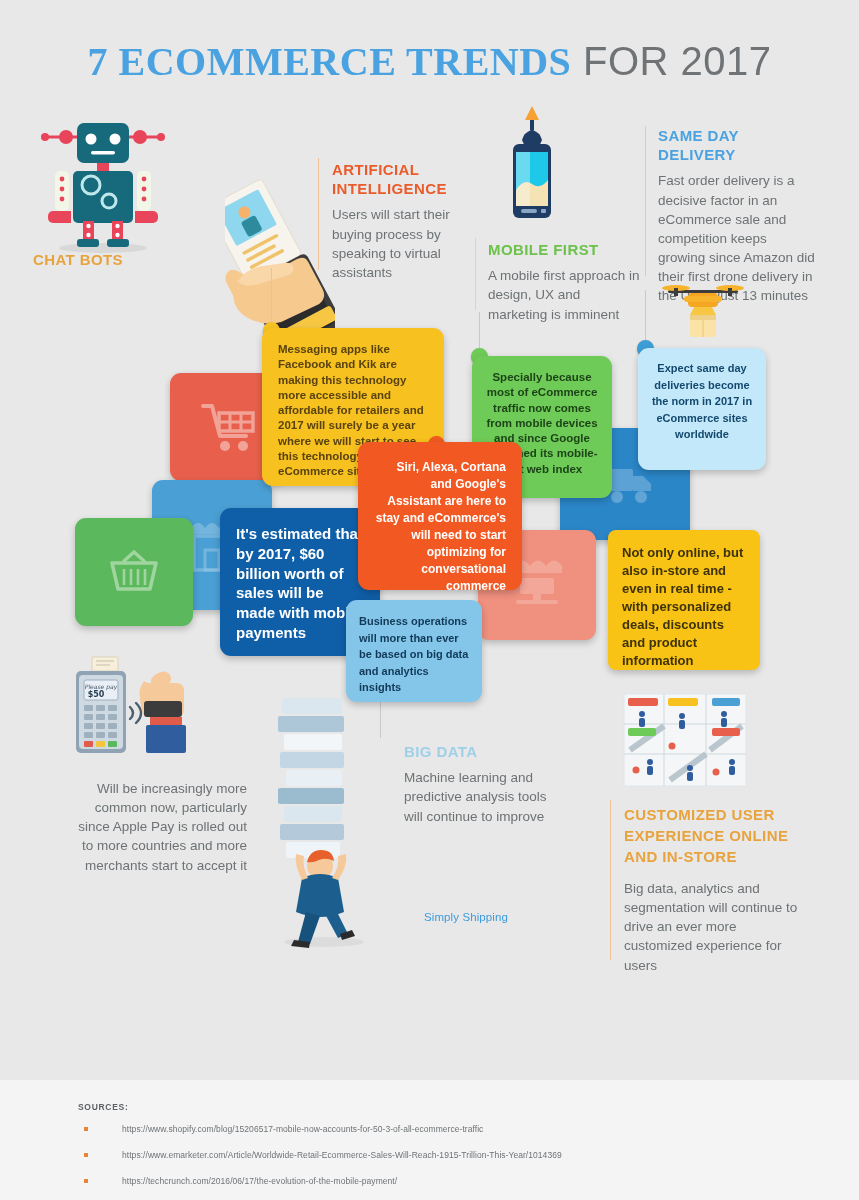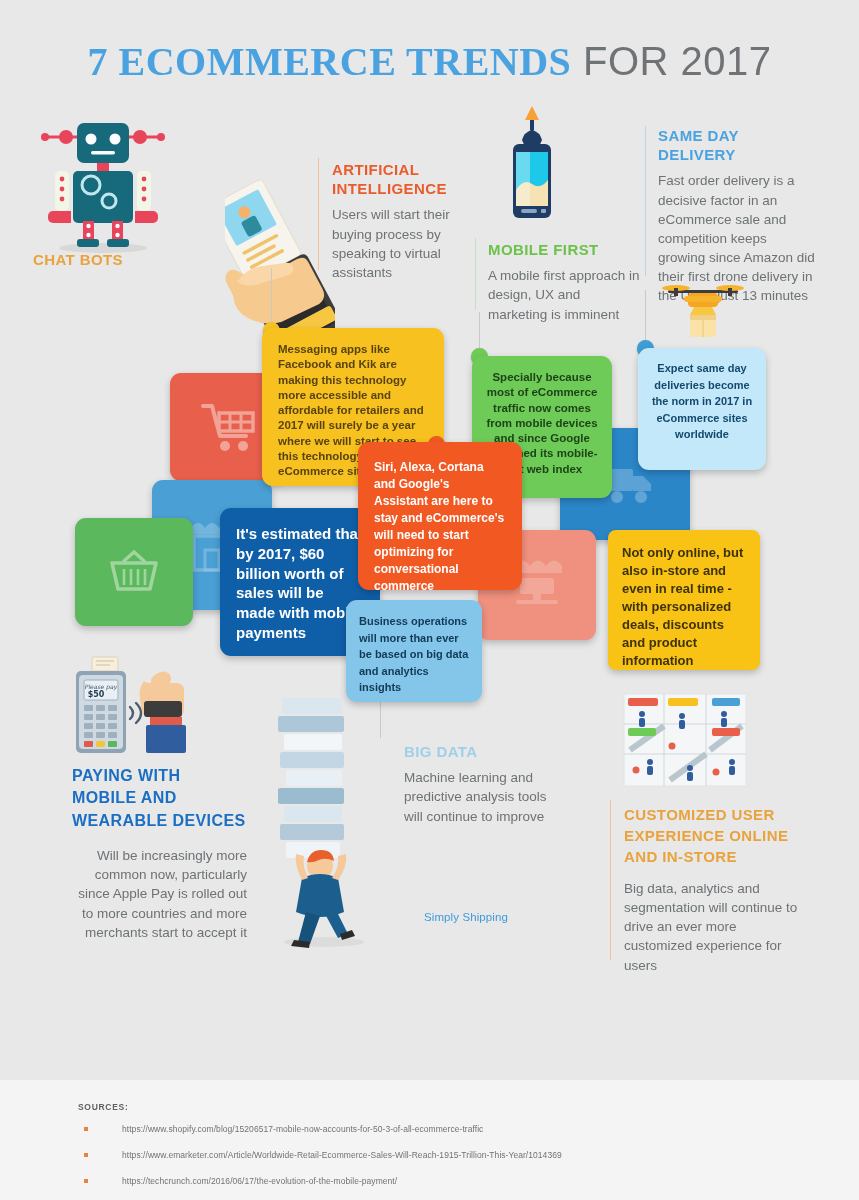"Siri, Alexa, Cortana and Google's" div.card { text-align: left -> right }
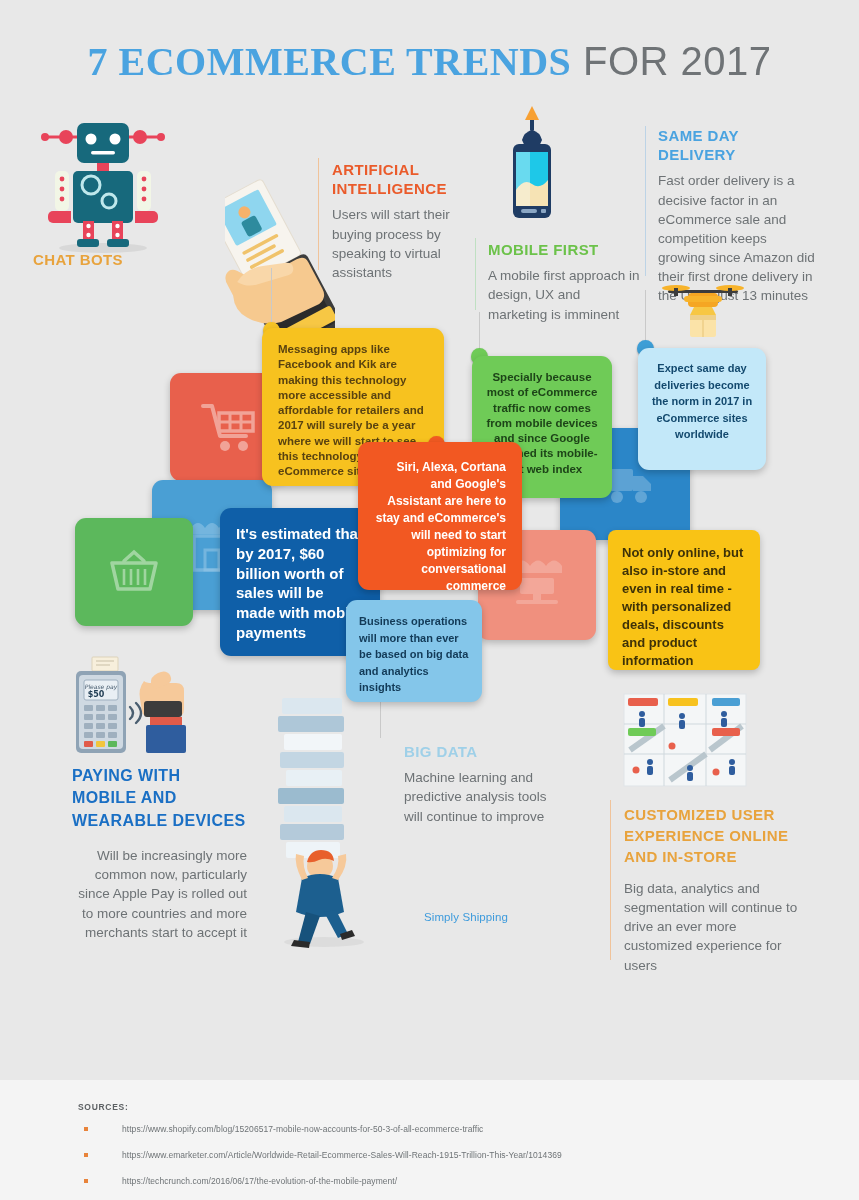"PAYING WITH MOBILE AND WEARABLE" div.hd { html: <div>PAYING WITH MOBILE AND WEARABLE DEVICES</div> -> none }
